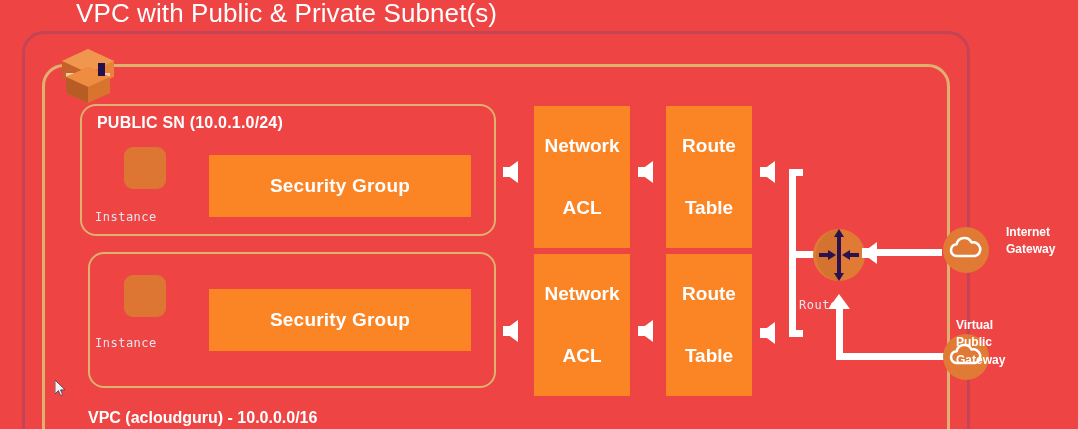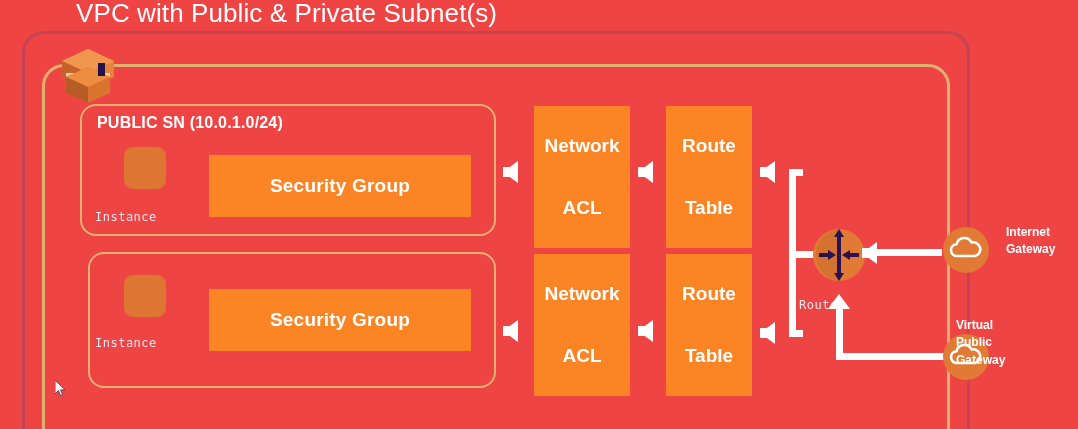"VPC (acloudguru) - 10.0.0.0/16" div.vpc-label { html: none -> <div>VPC (acloudguru) - 10.0.0.0/16</div> }
